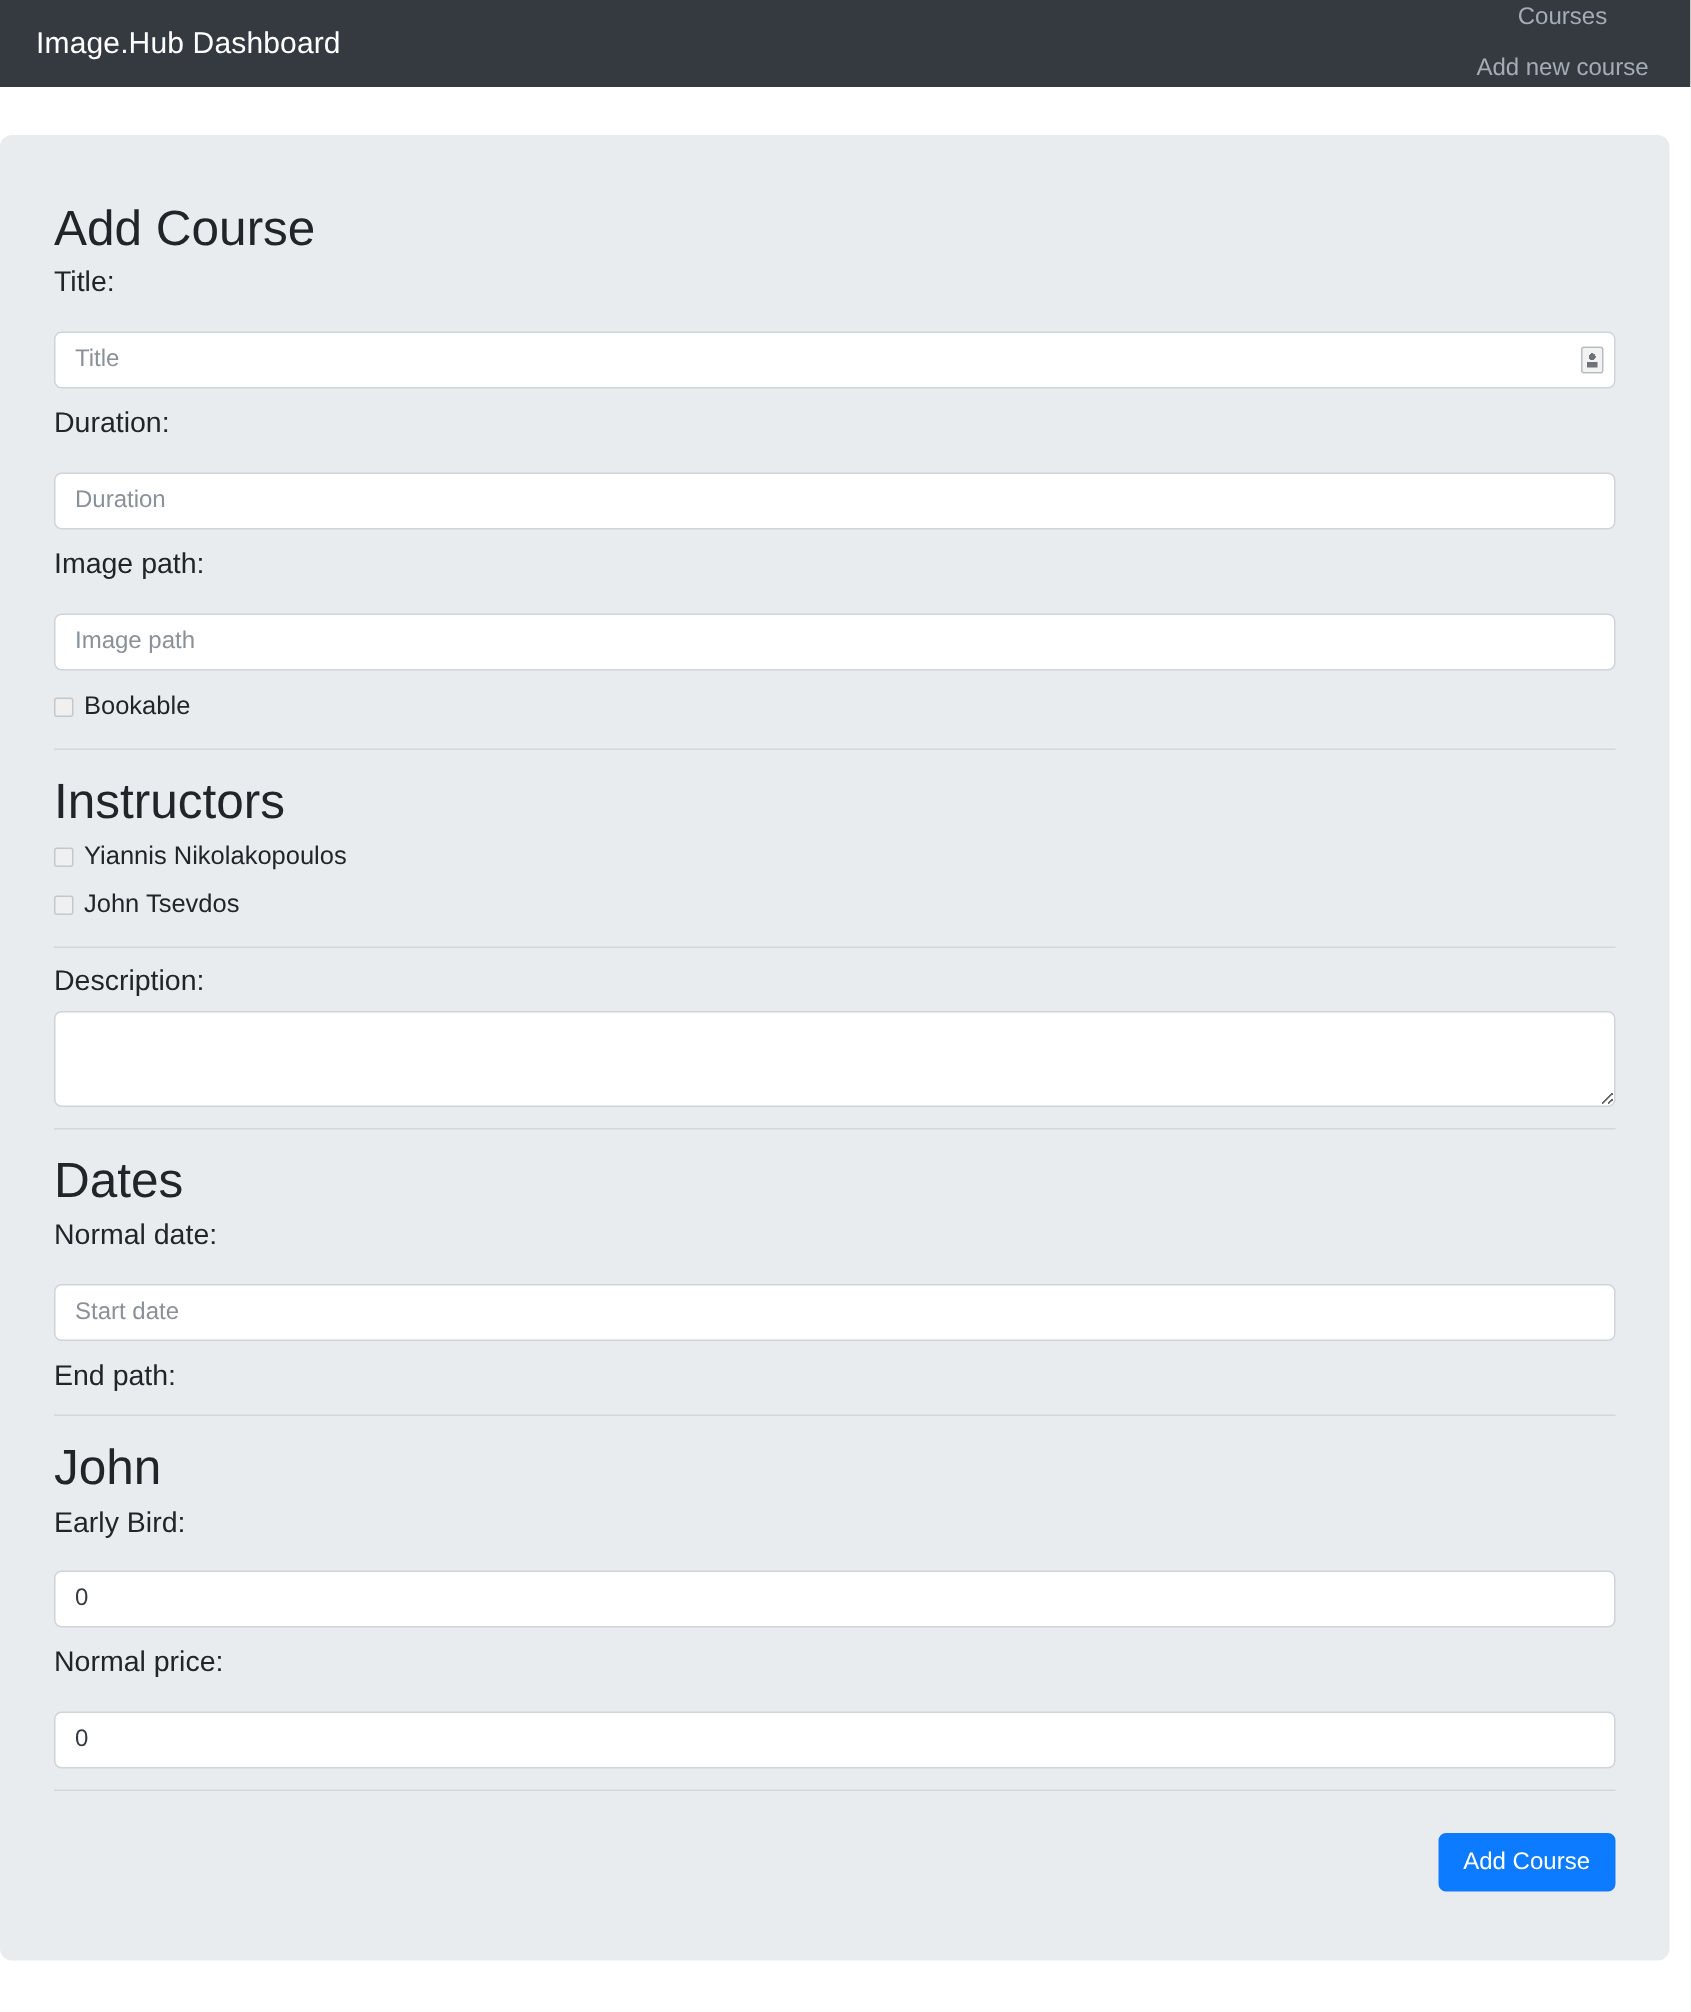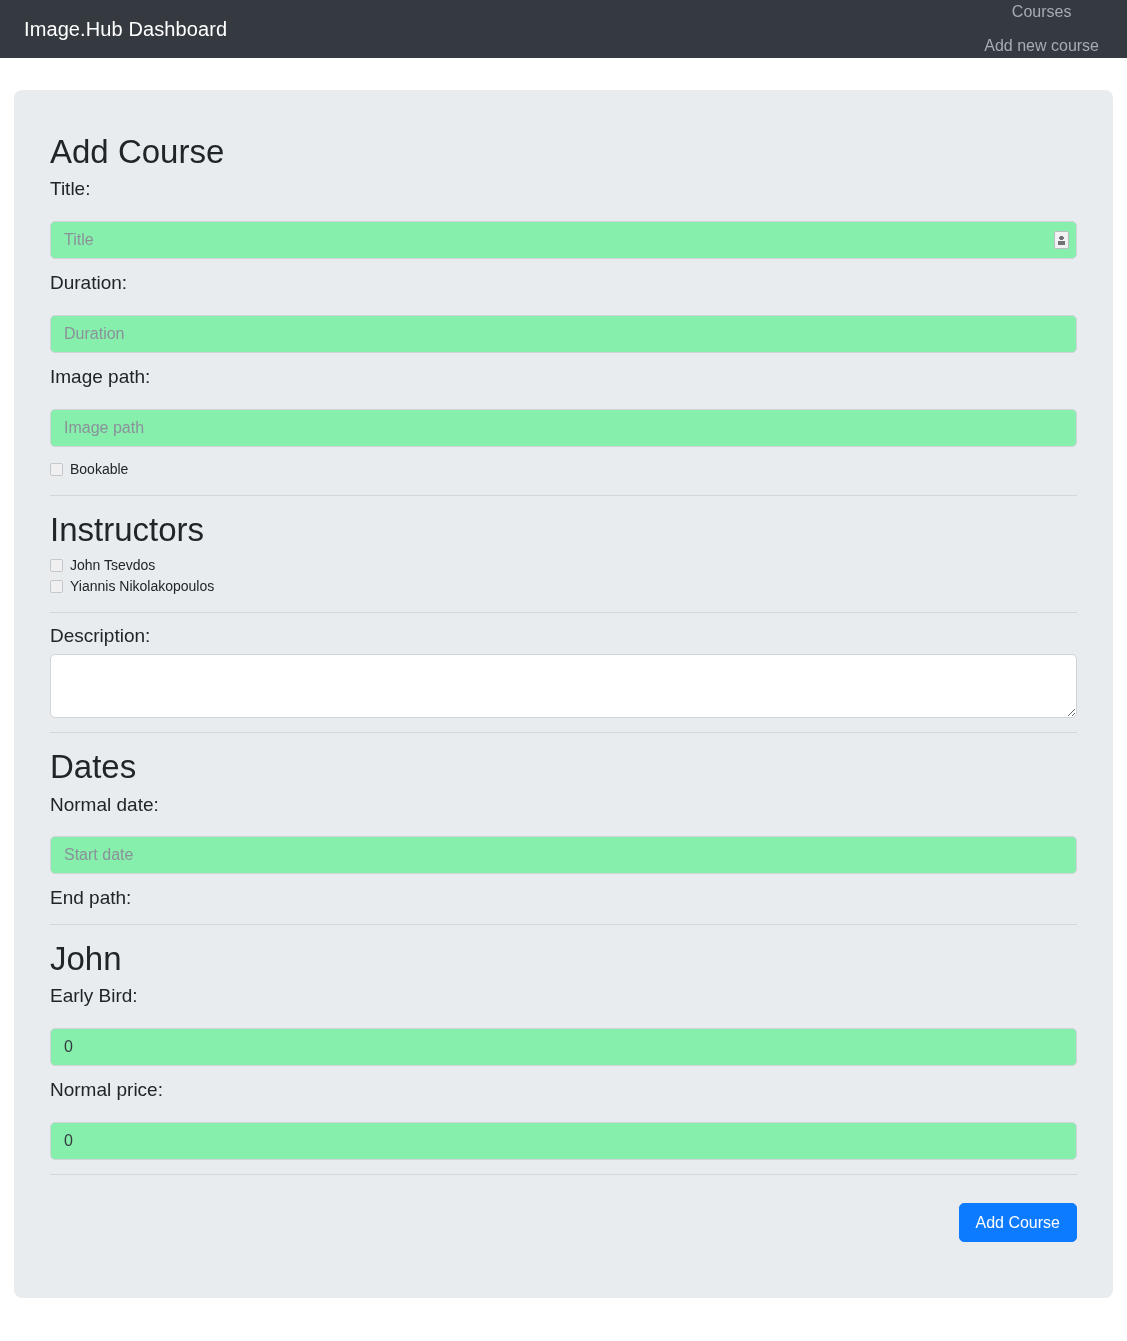"Add Course" .page { padding: 32px 14px 0 14px -> 32px 14px 0 0 }
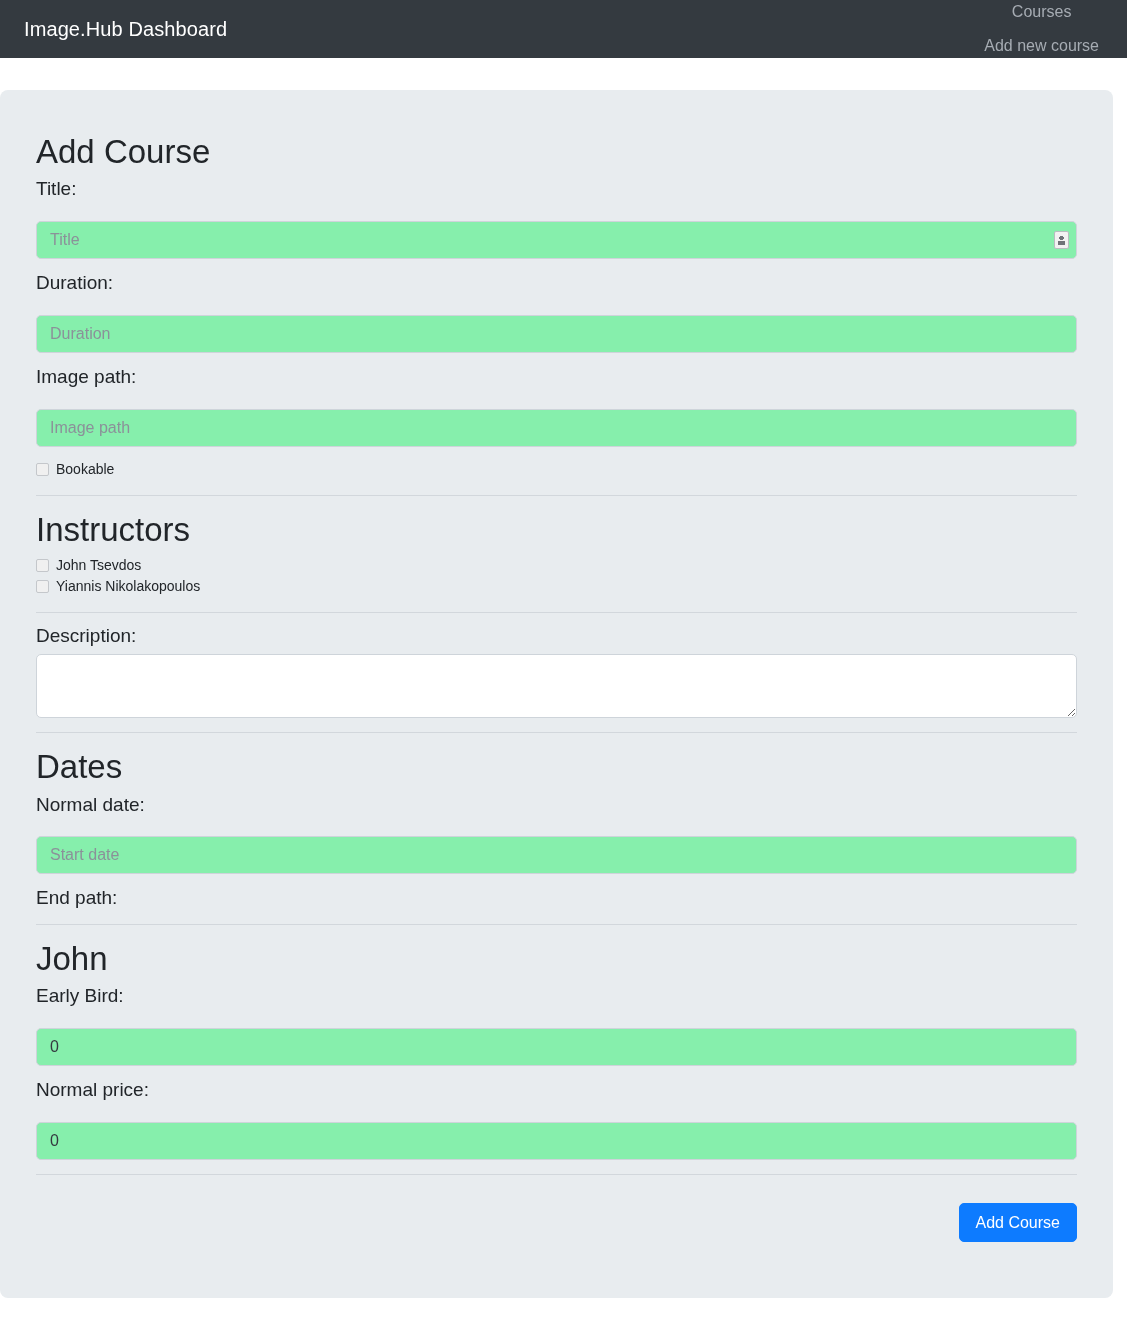"Title" input.form-control { background: #86efac -> #ffffff }
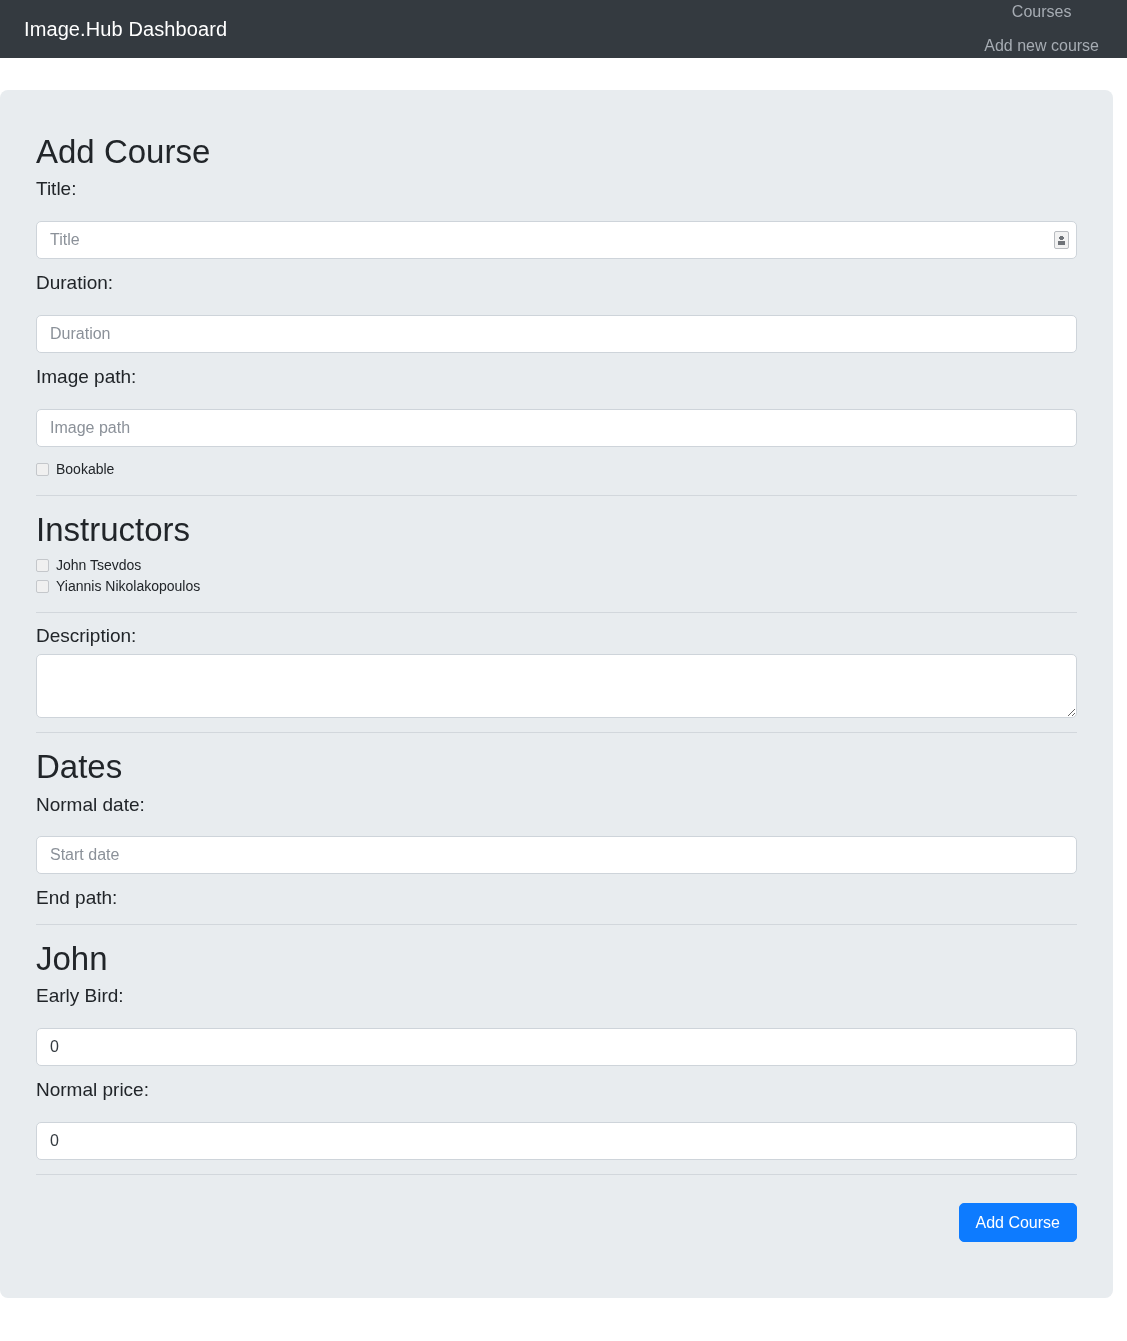"Bookable" .form-check label { font-size: 14px -> 17px }
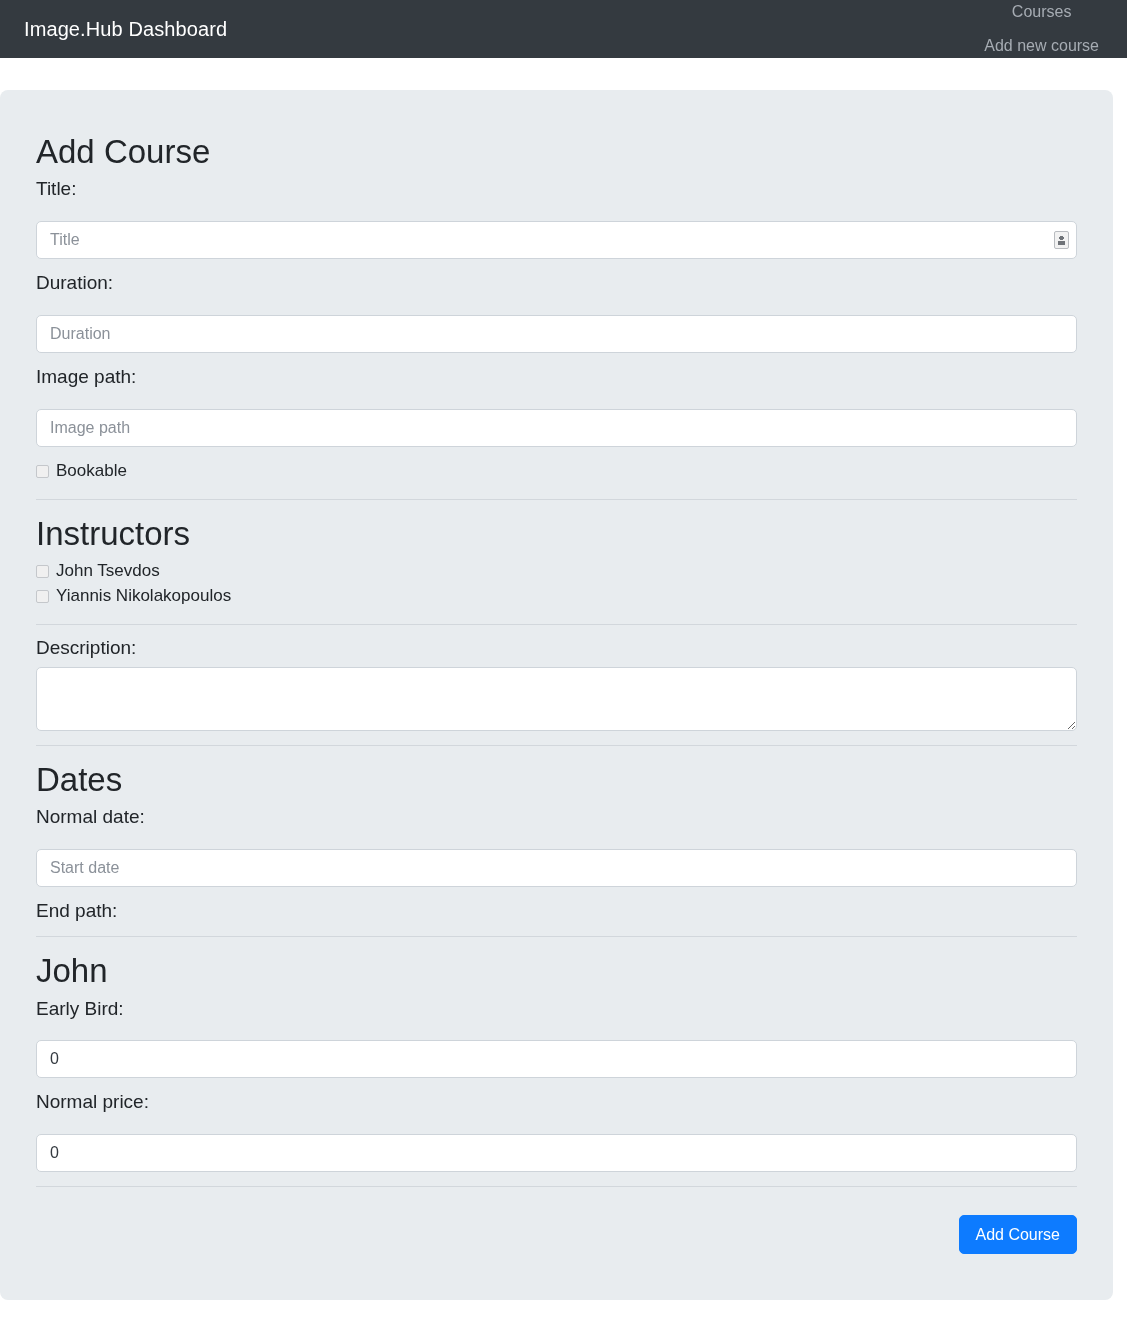"John Tsevdos" div.form-check { order: before "Yiannis Nikolakopoulos" -> after "Yiannis Nikolakopoulos" }
